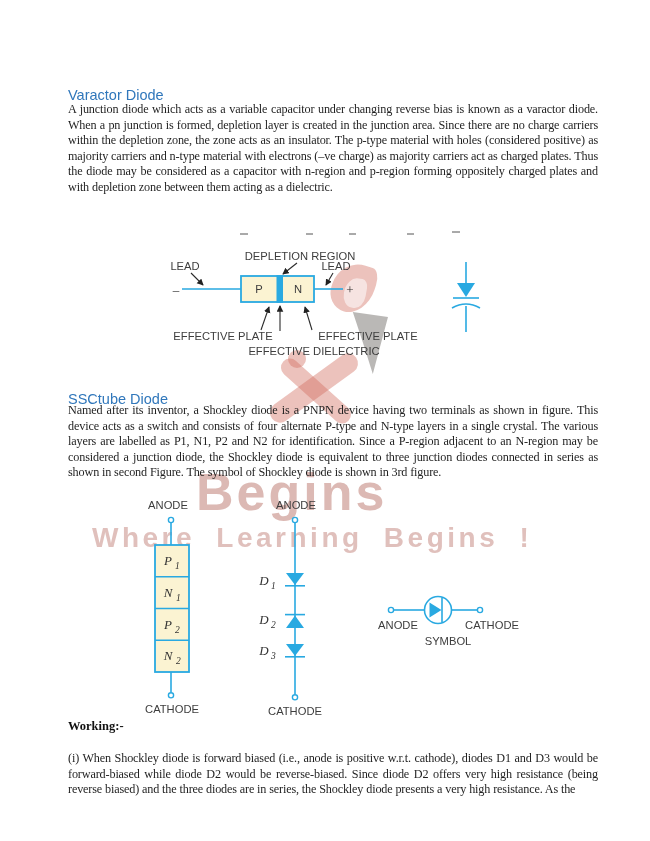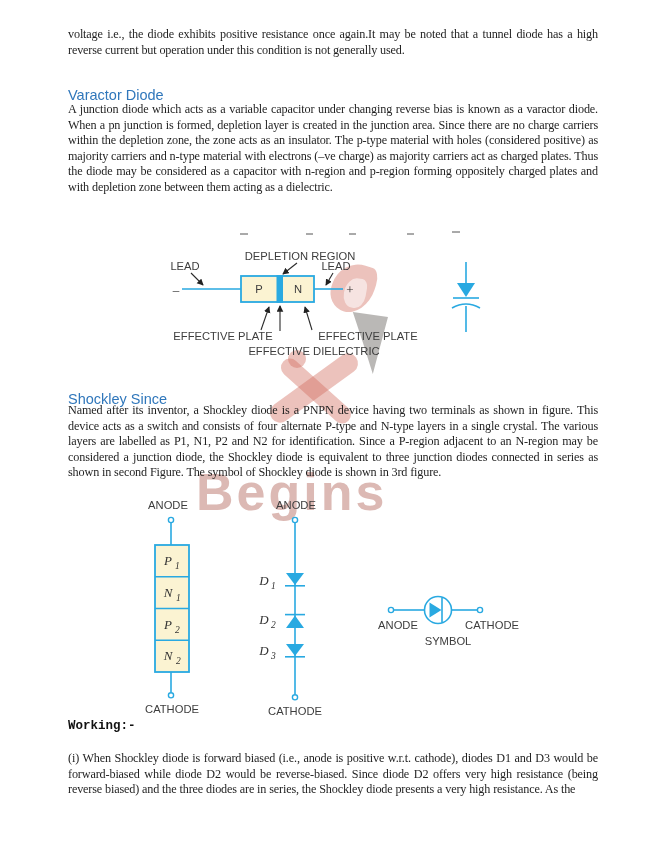"voltage i.e., the diode exhibits" div.textblock { html: <div>voltage i.e., the diode exhibits positive resistance once again.It may be noted that a tunnel diode has a high reverse current but operation under this condition is not generally used.</div> -> none }
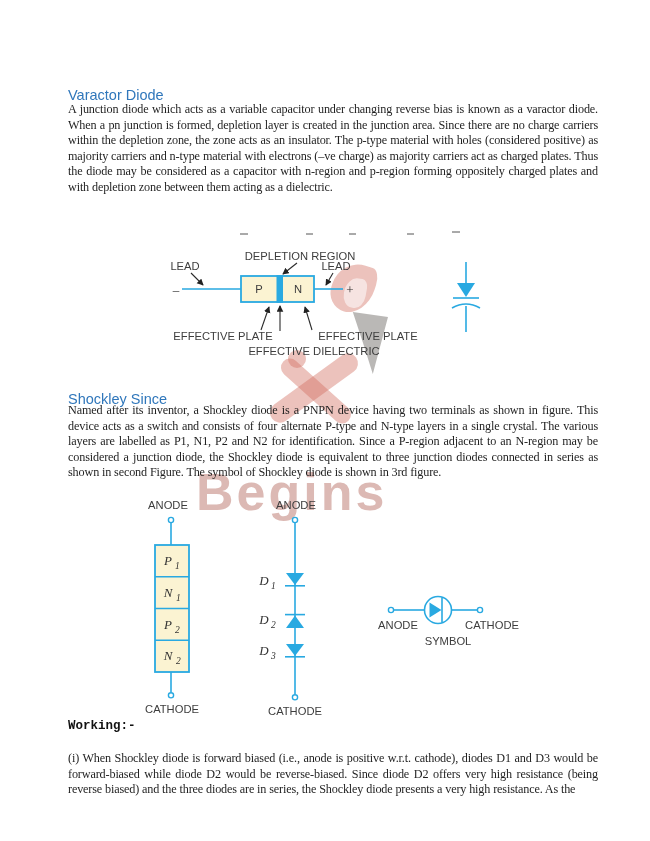"Shockley Since" div.heading { text: Shockley Since -> SSCtube Diode }
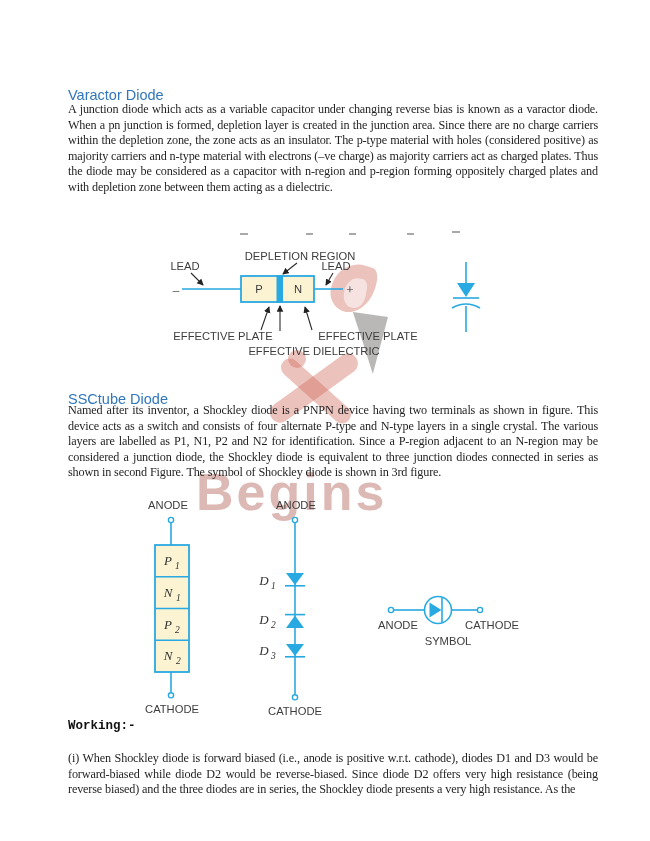"Where Learning Begins !" div.watermark { html: none -> <div>Where Learning Begins !</div> }
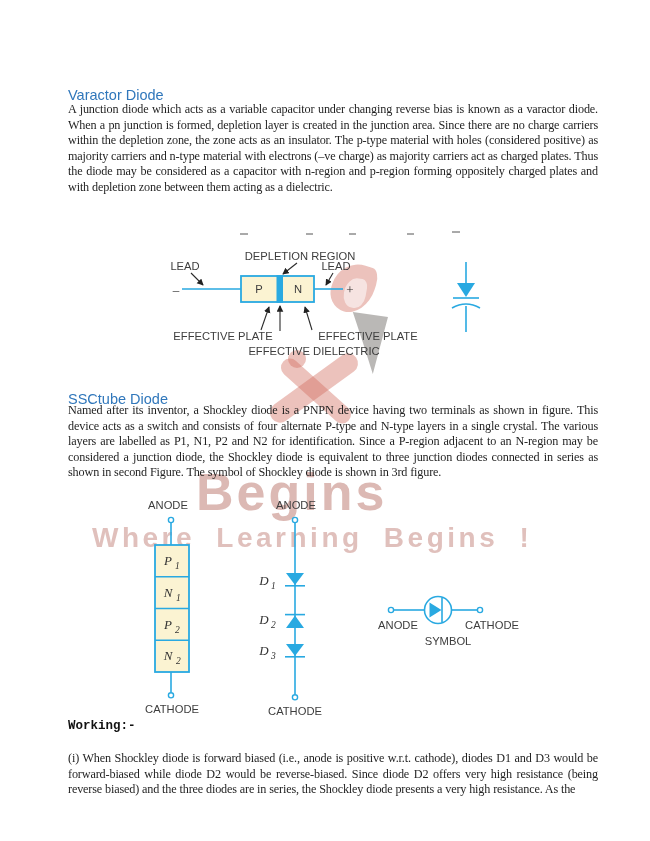"Working:-" .working-heading { font-family: Liberation Mono, monospace -> Liberation Serif, serif }
